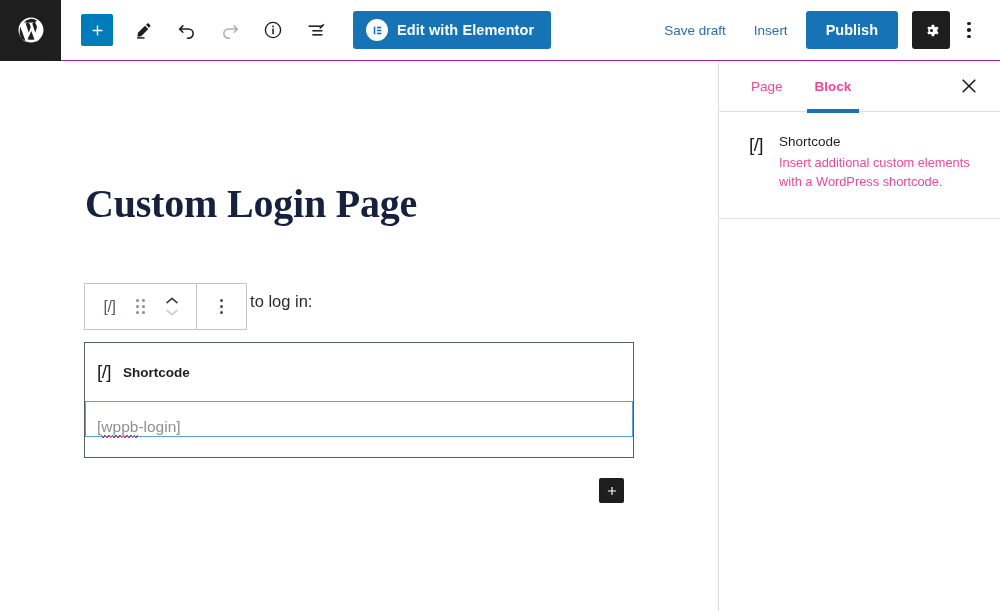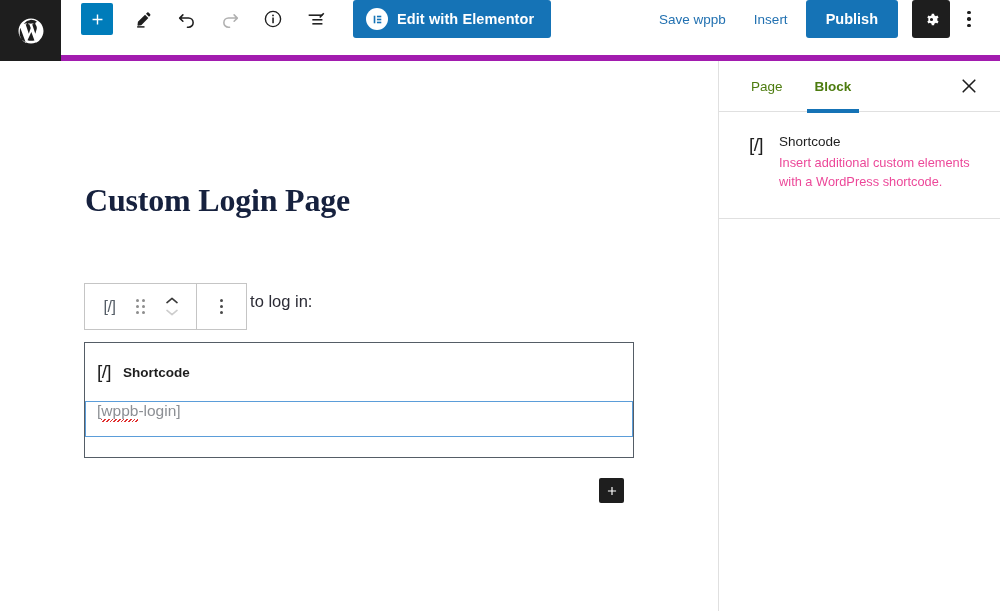"Edit with Elementor" .header { align-items: flex-start -> center; border-bottom: 6px solid #a21caf -> 1px solid #a21caf }
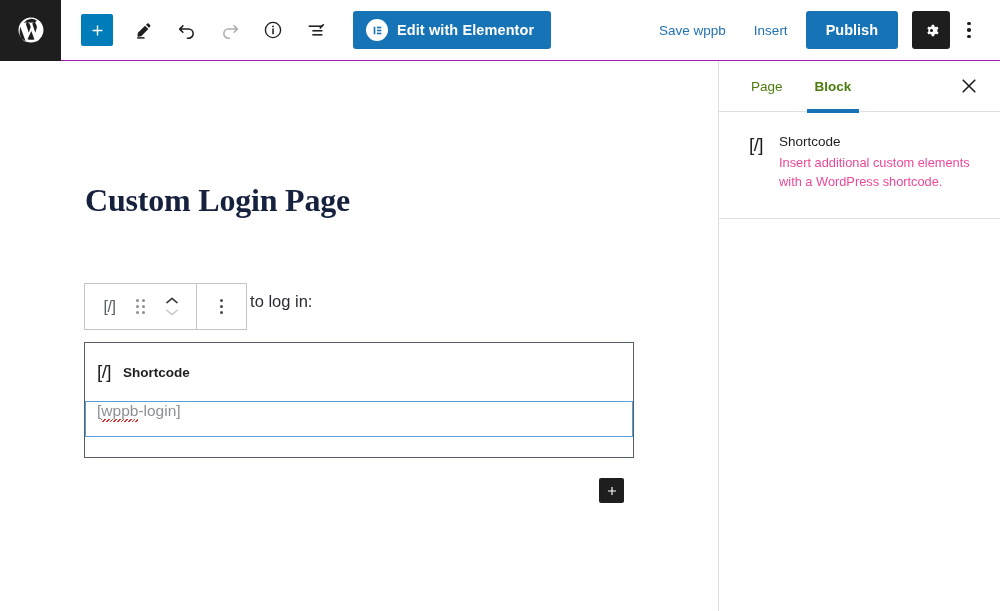"Save wppb" button.link-btn { text: wppb -> draft }
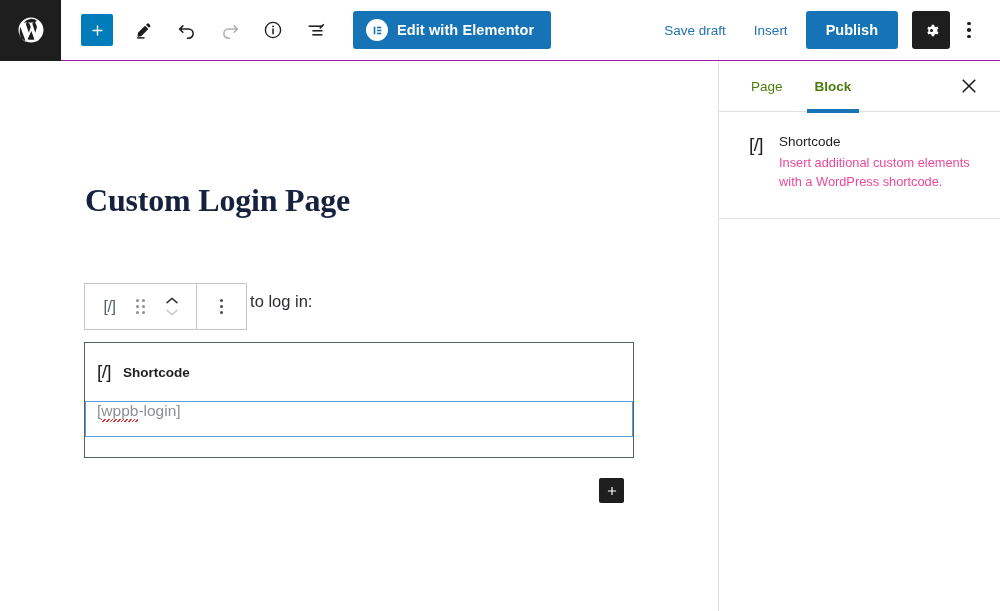"Page" .sb-tab { color: #4d7c0f -> #ec4899 }
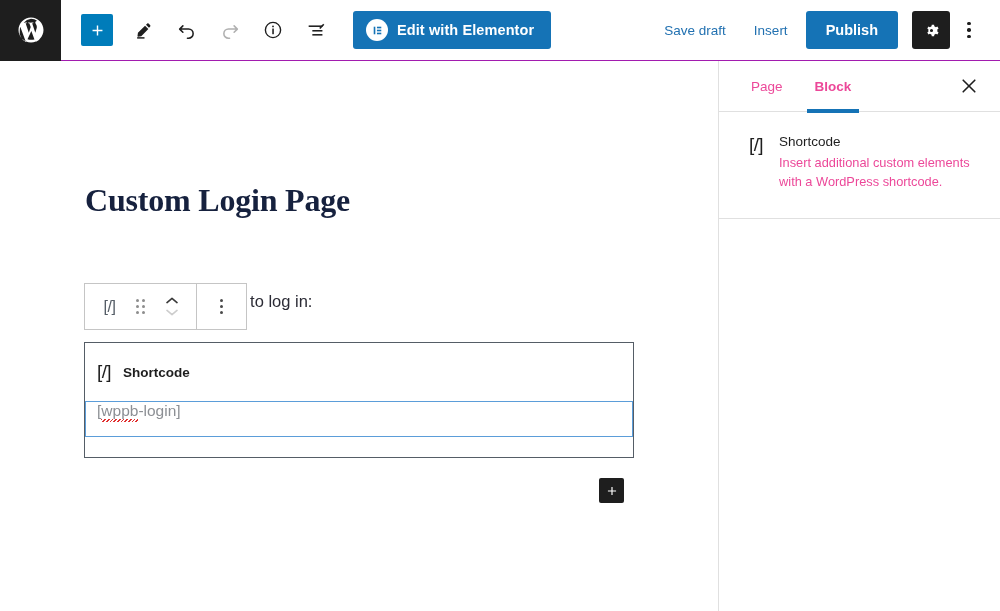"Custom Login Page" .page-title { font-size: 32px -> 40px }
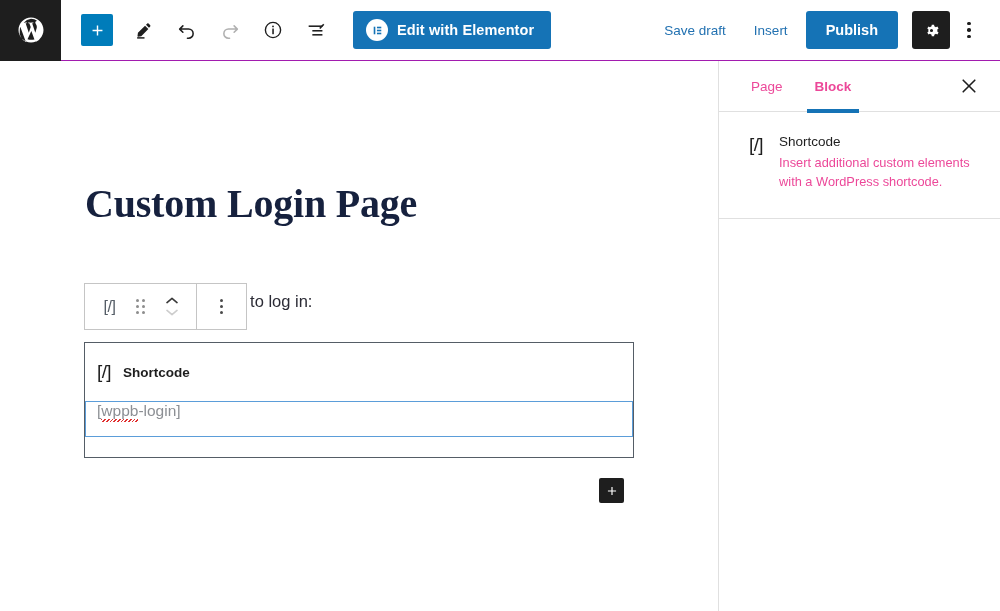"[wppb-login]" .sb-textarea-wrap { align-items: flex-start -> flex-end }
